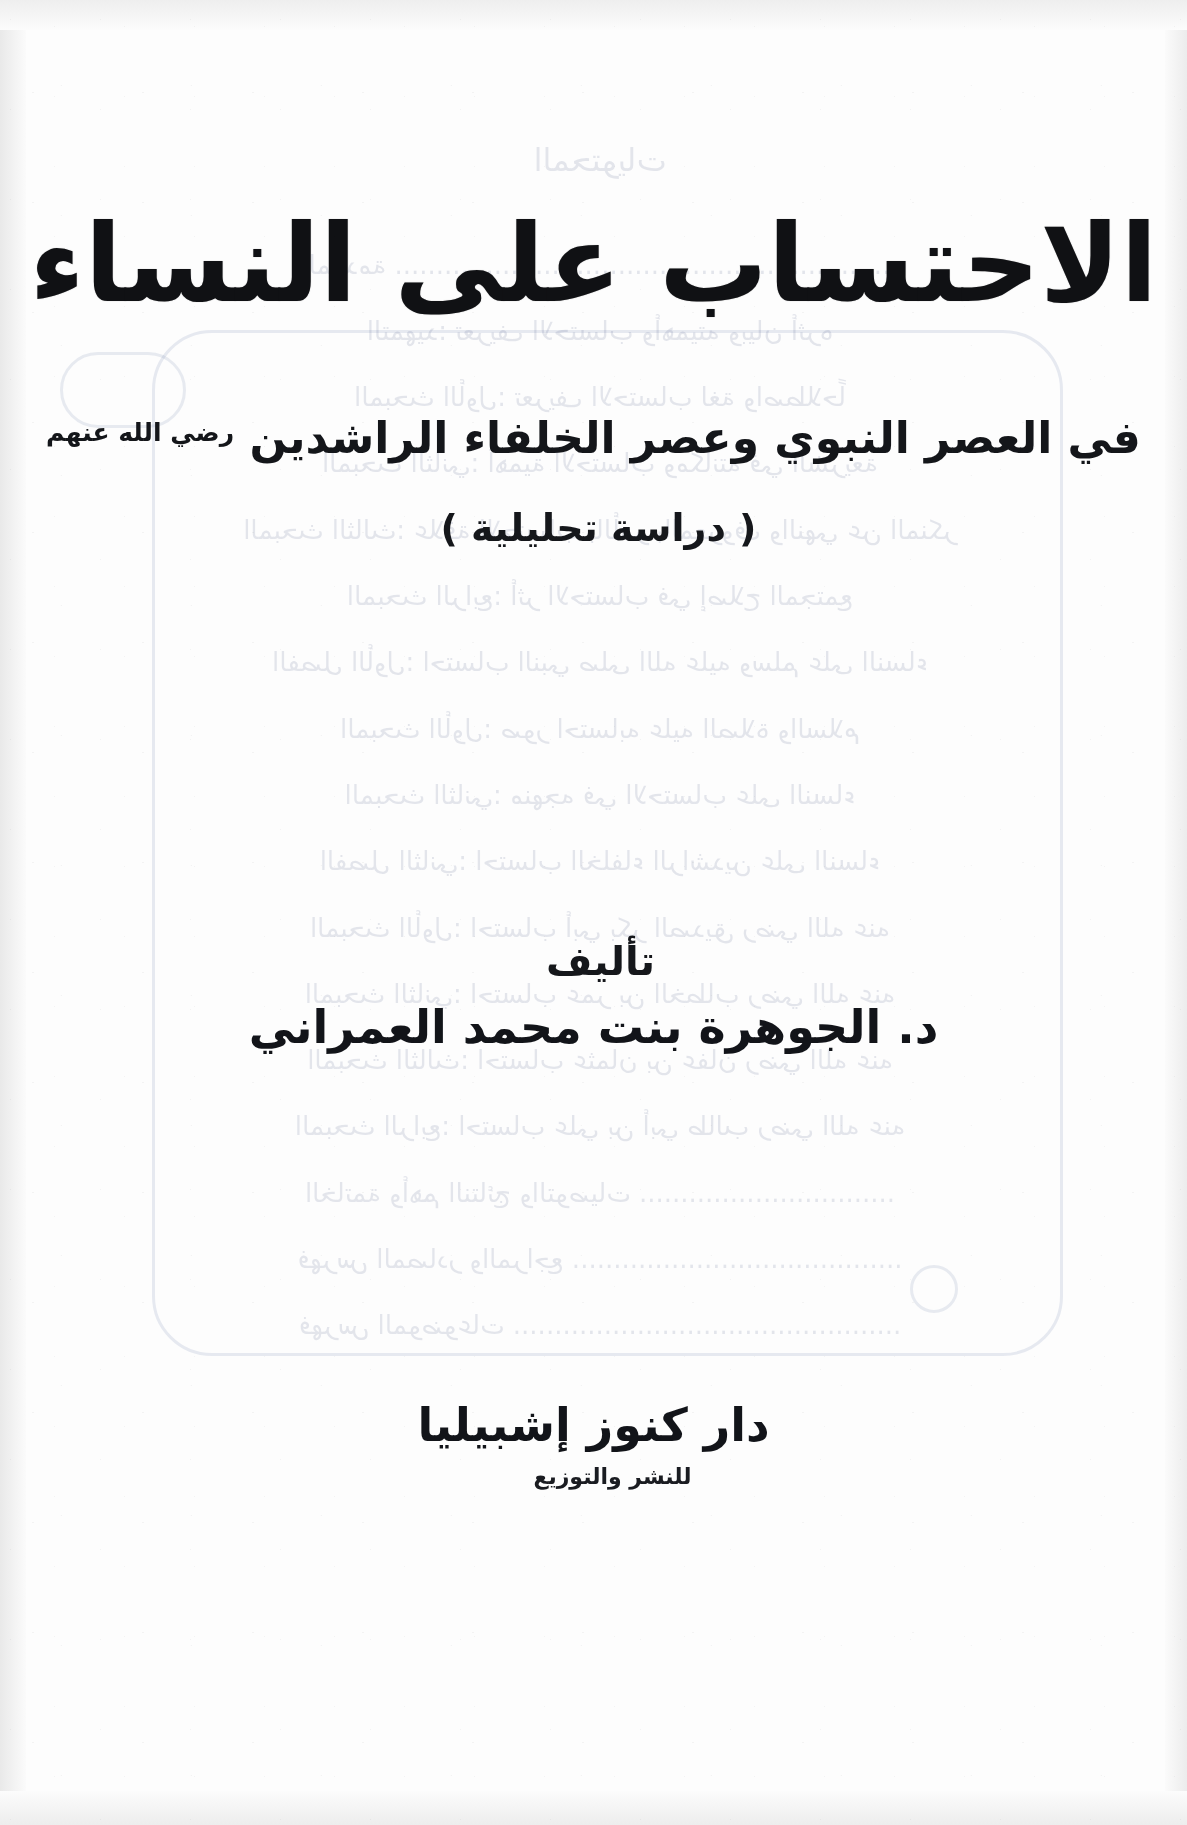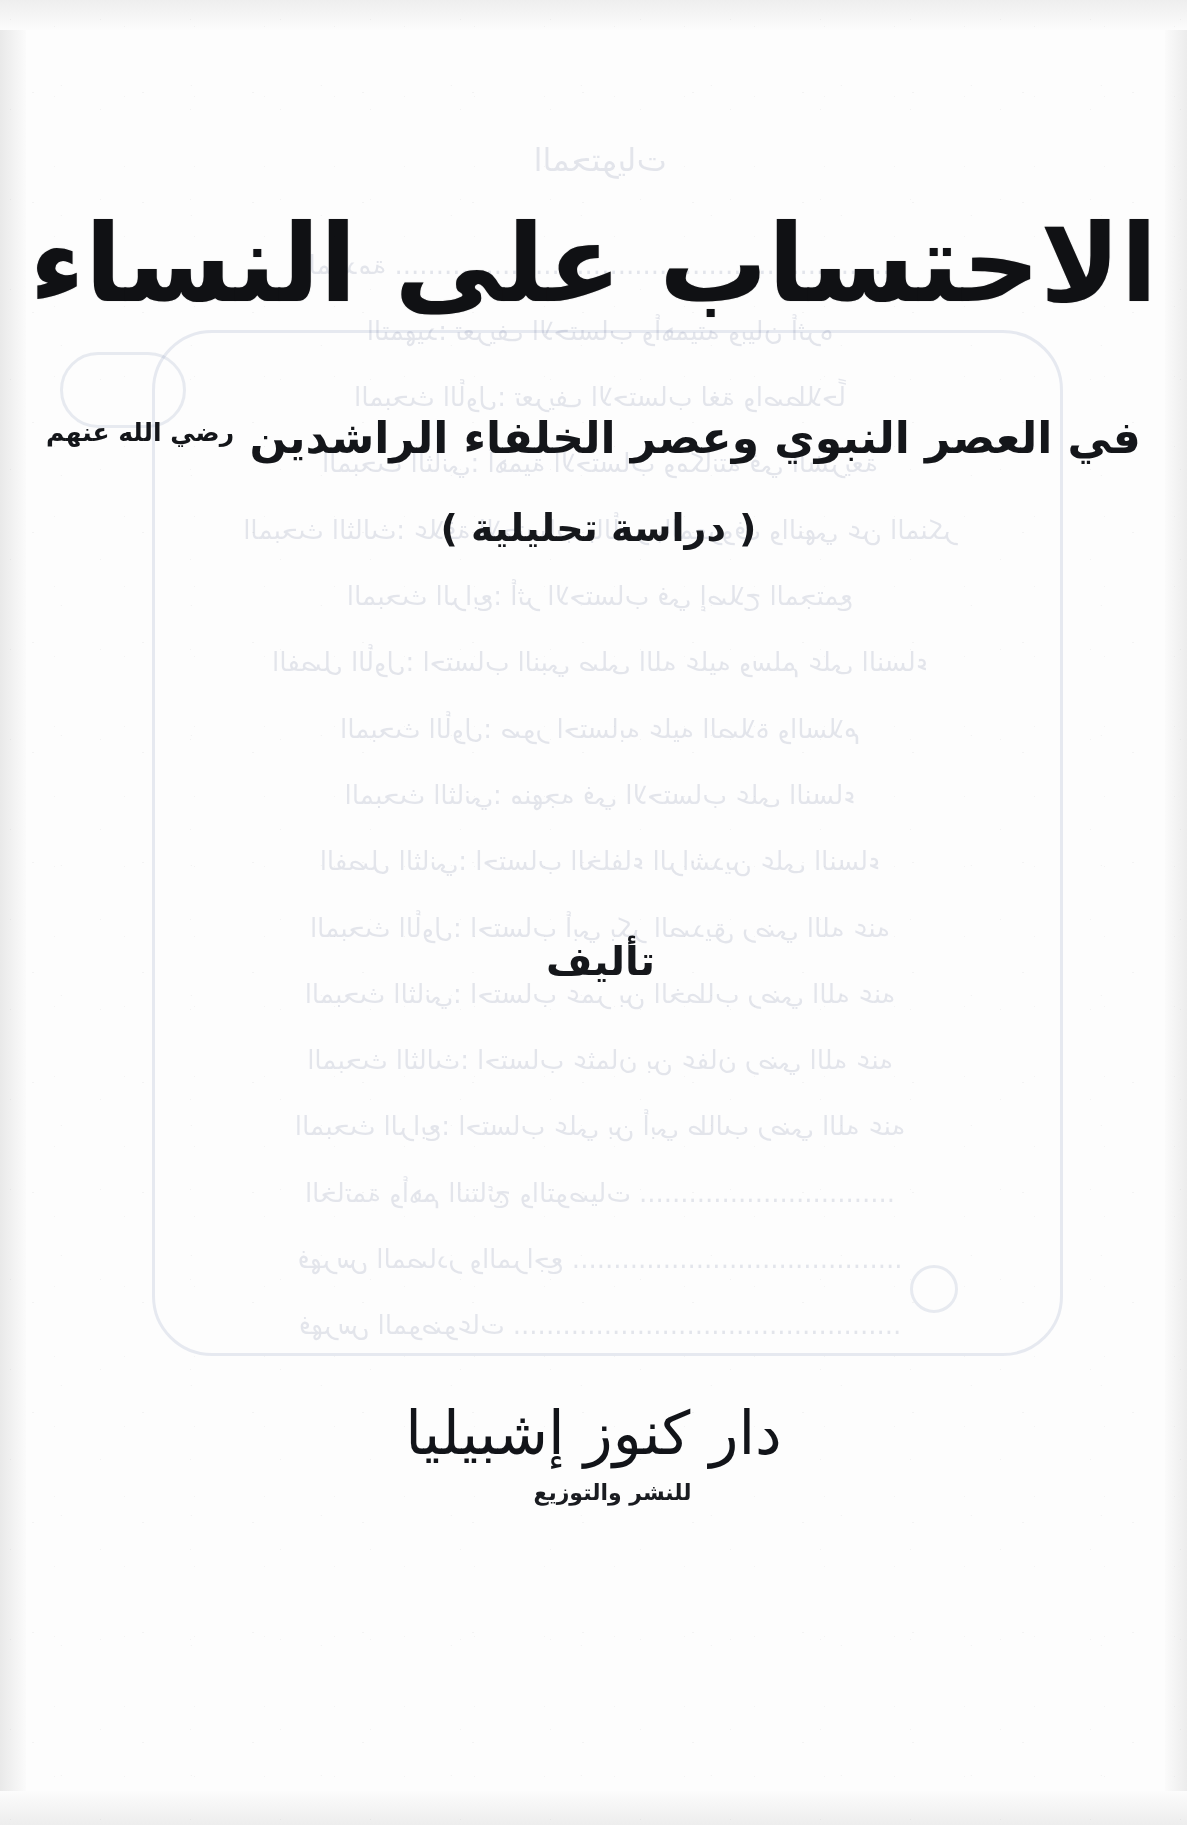"د. الجوهرة بنت محمد العمراني" div.author-name { html: none -> <div>د. الجوهرة بنت محمد العمراني</div> }
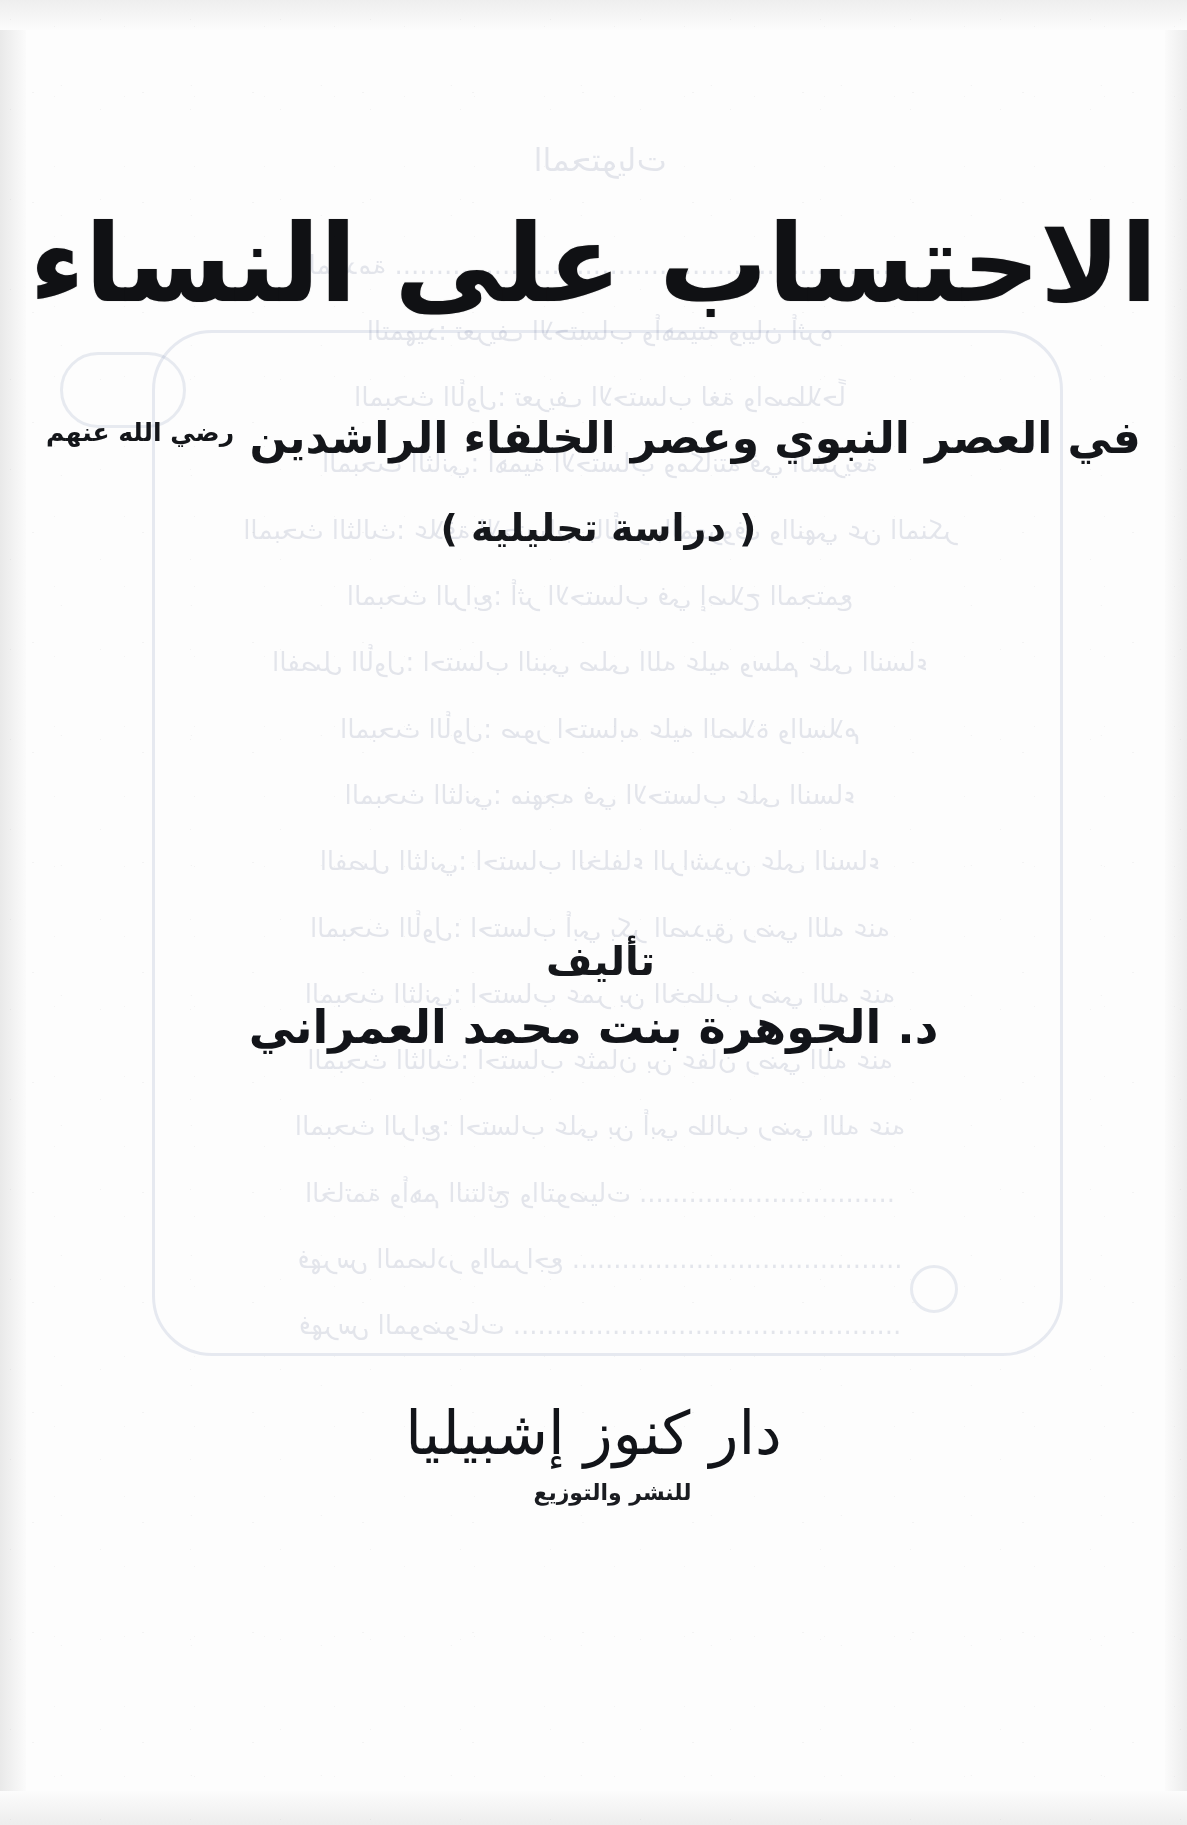"دار كنوز إشبيليا" .publisher-name { font-size: 60px -> 46px; font-weight: normal -> bold }
